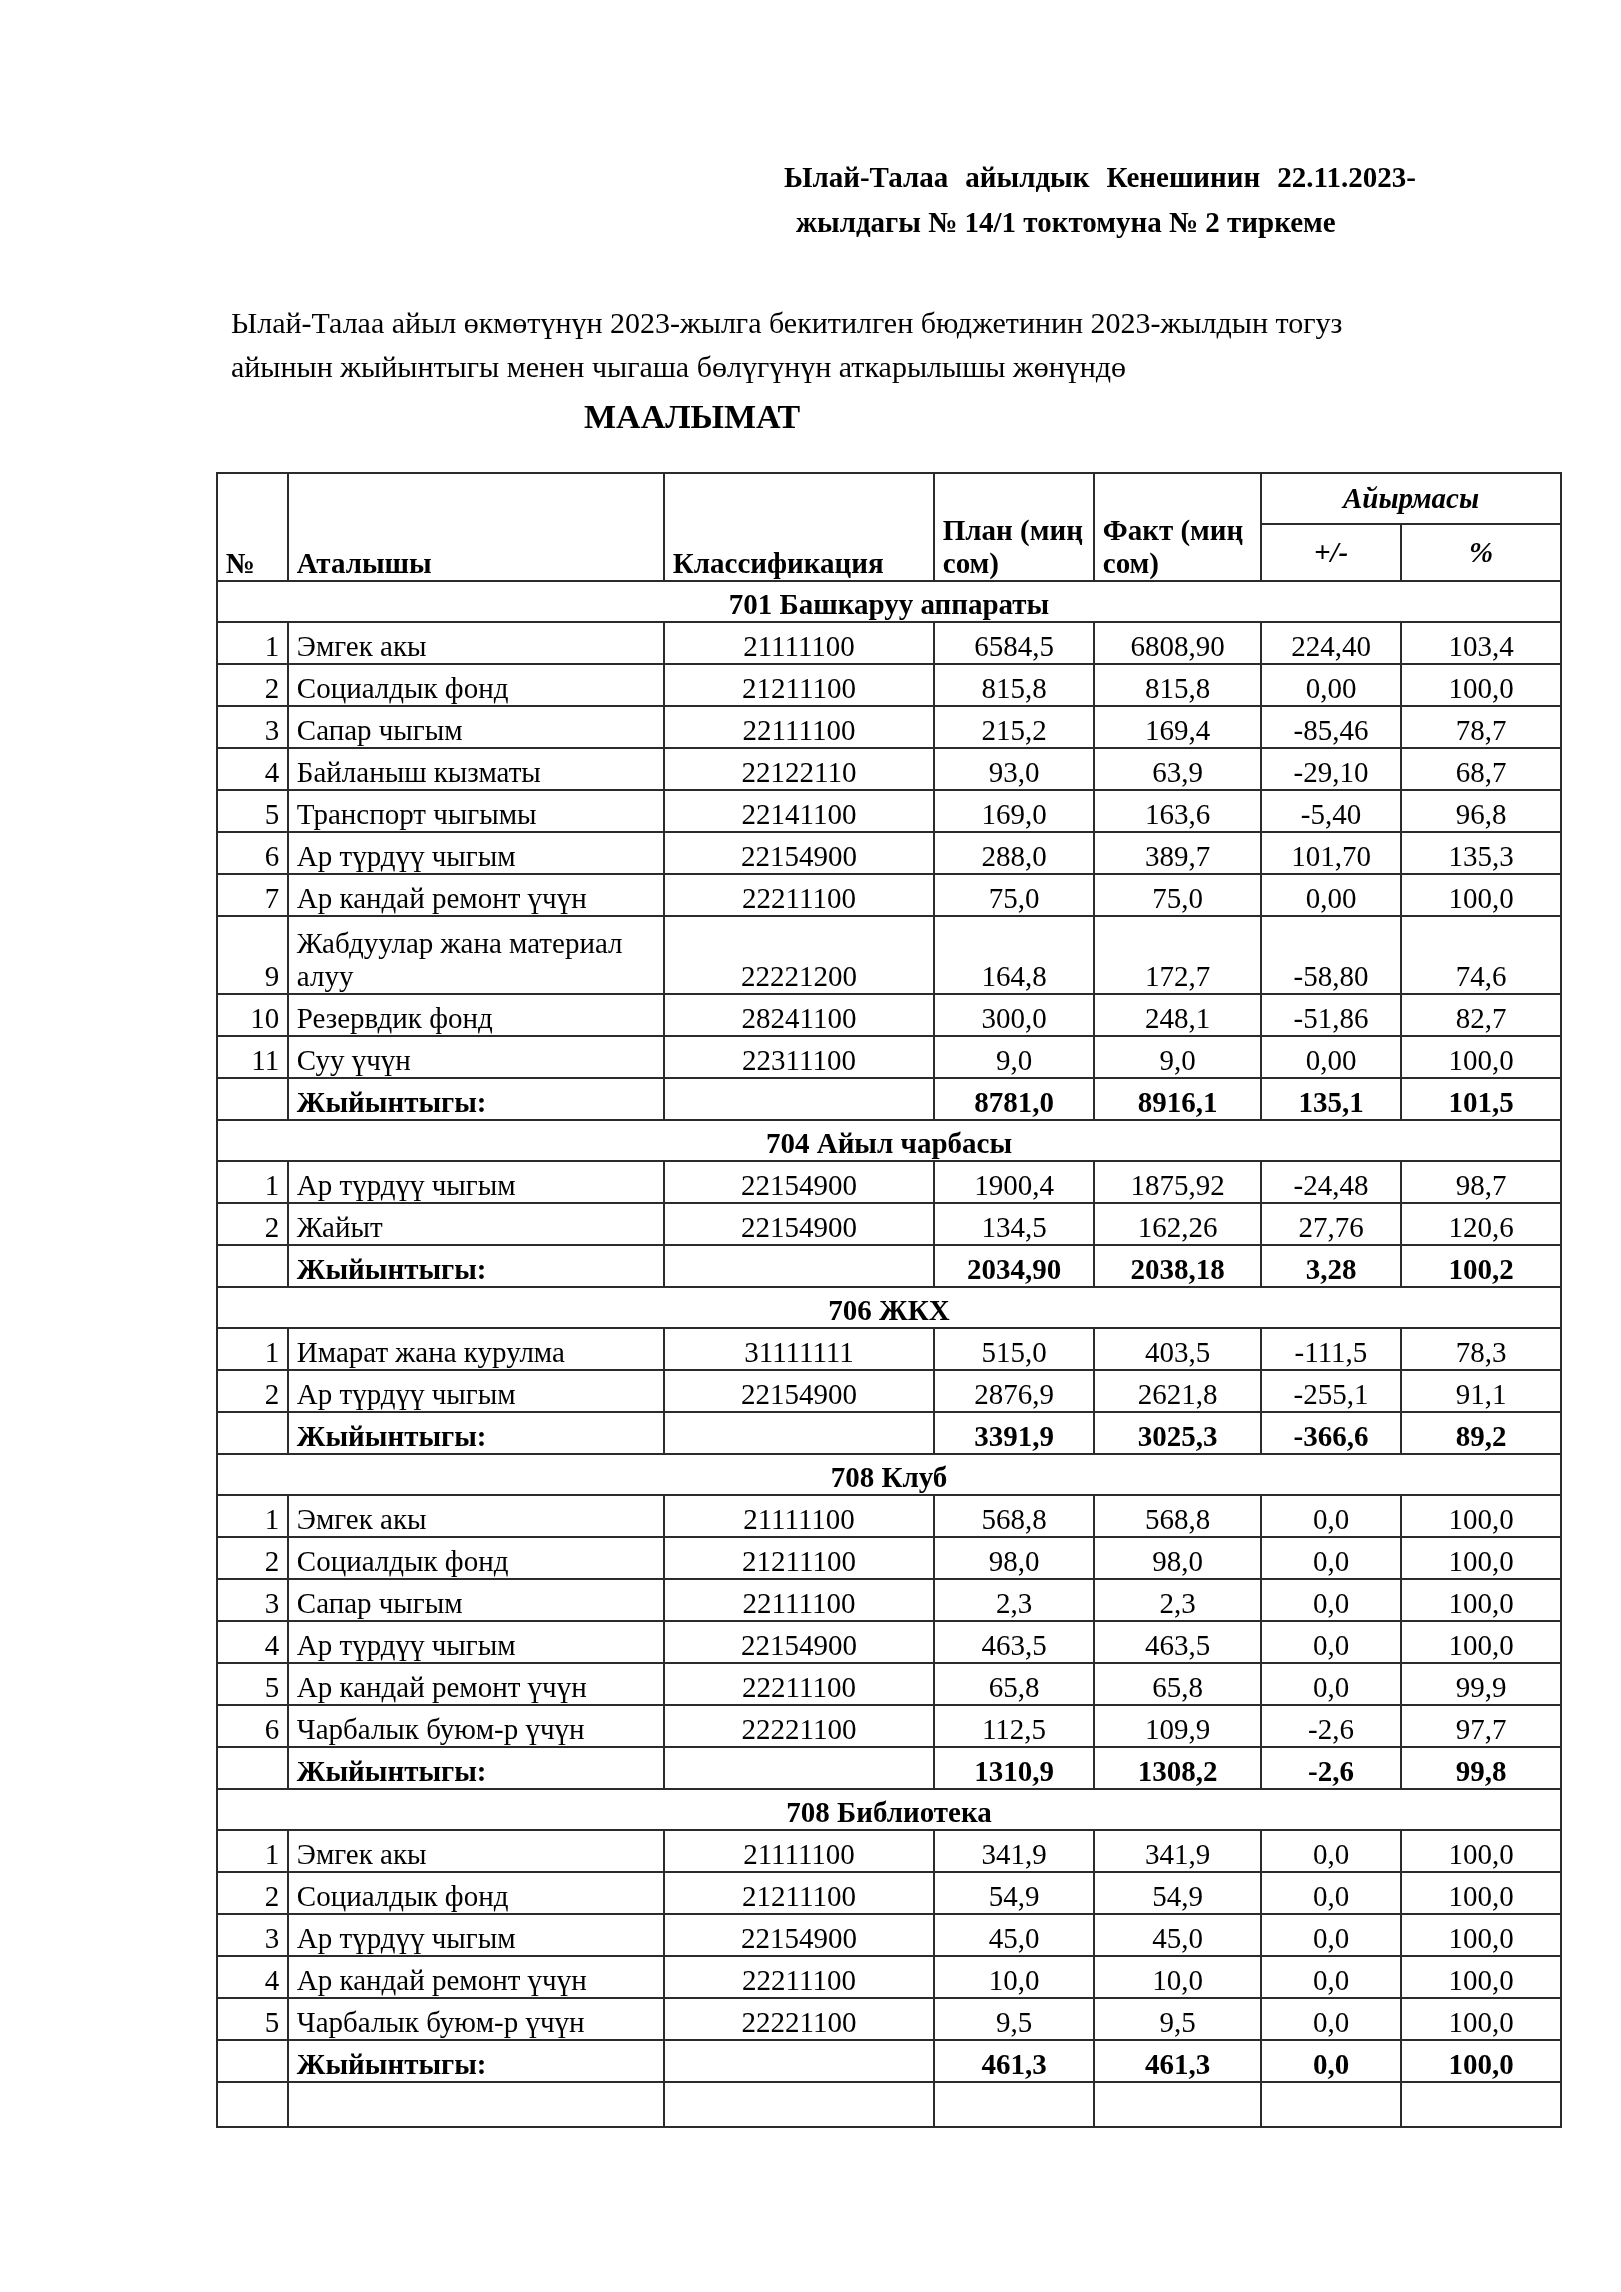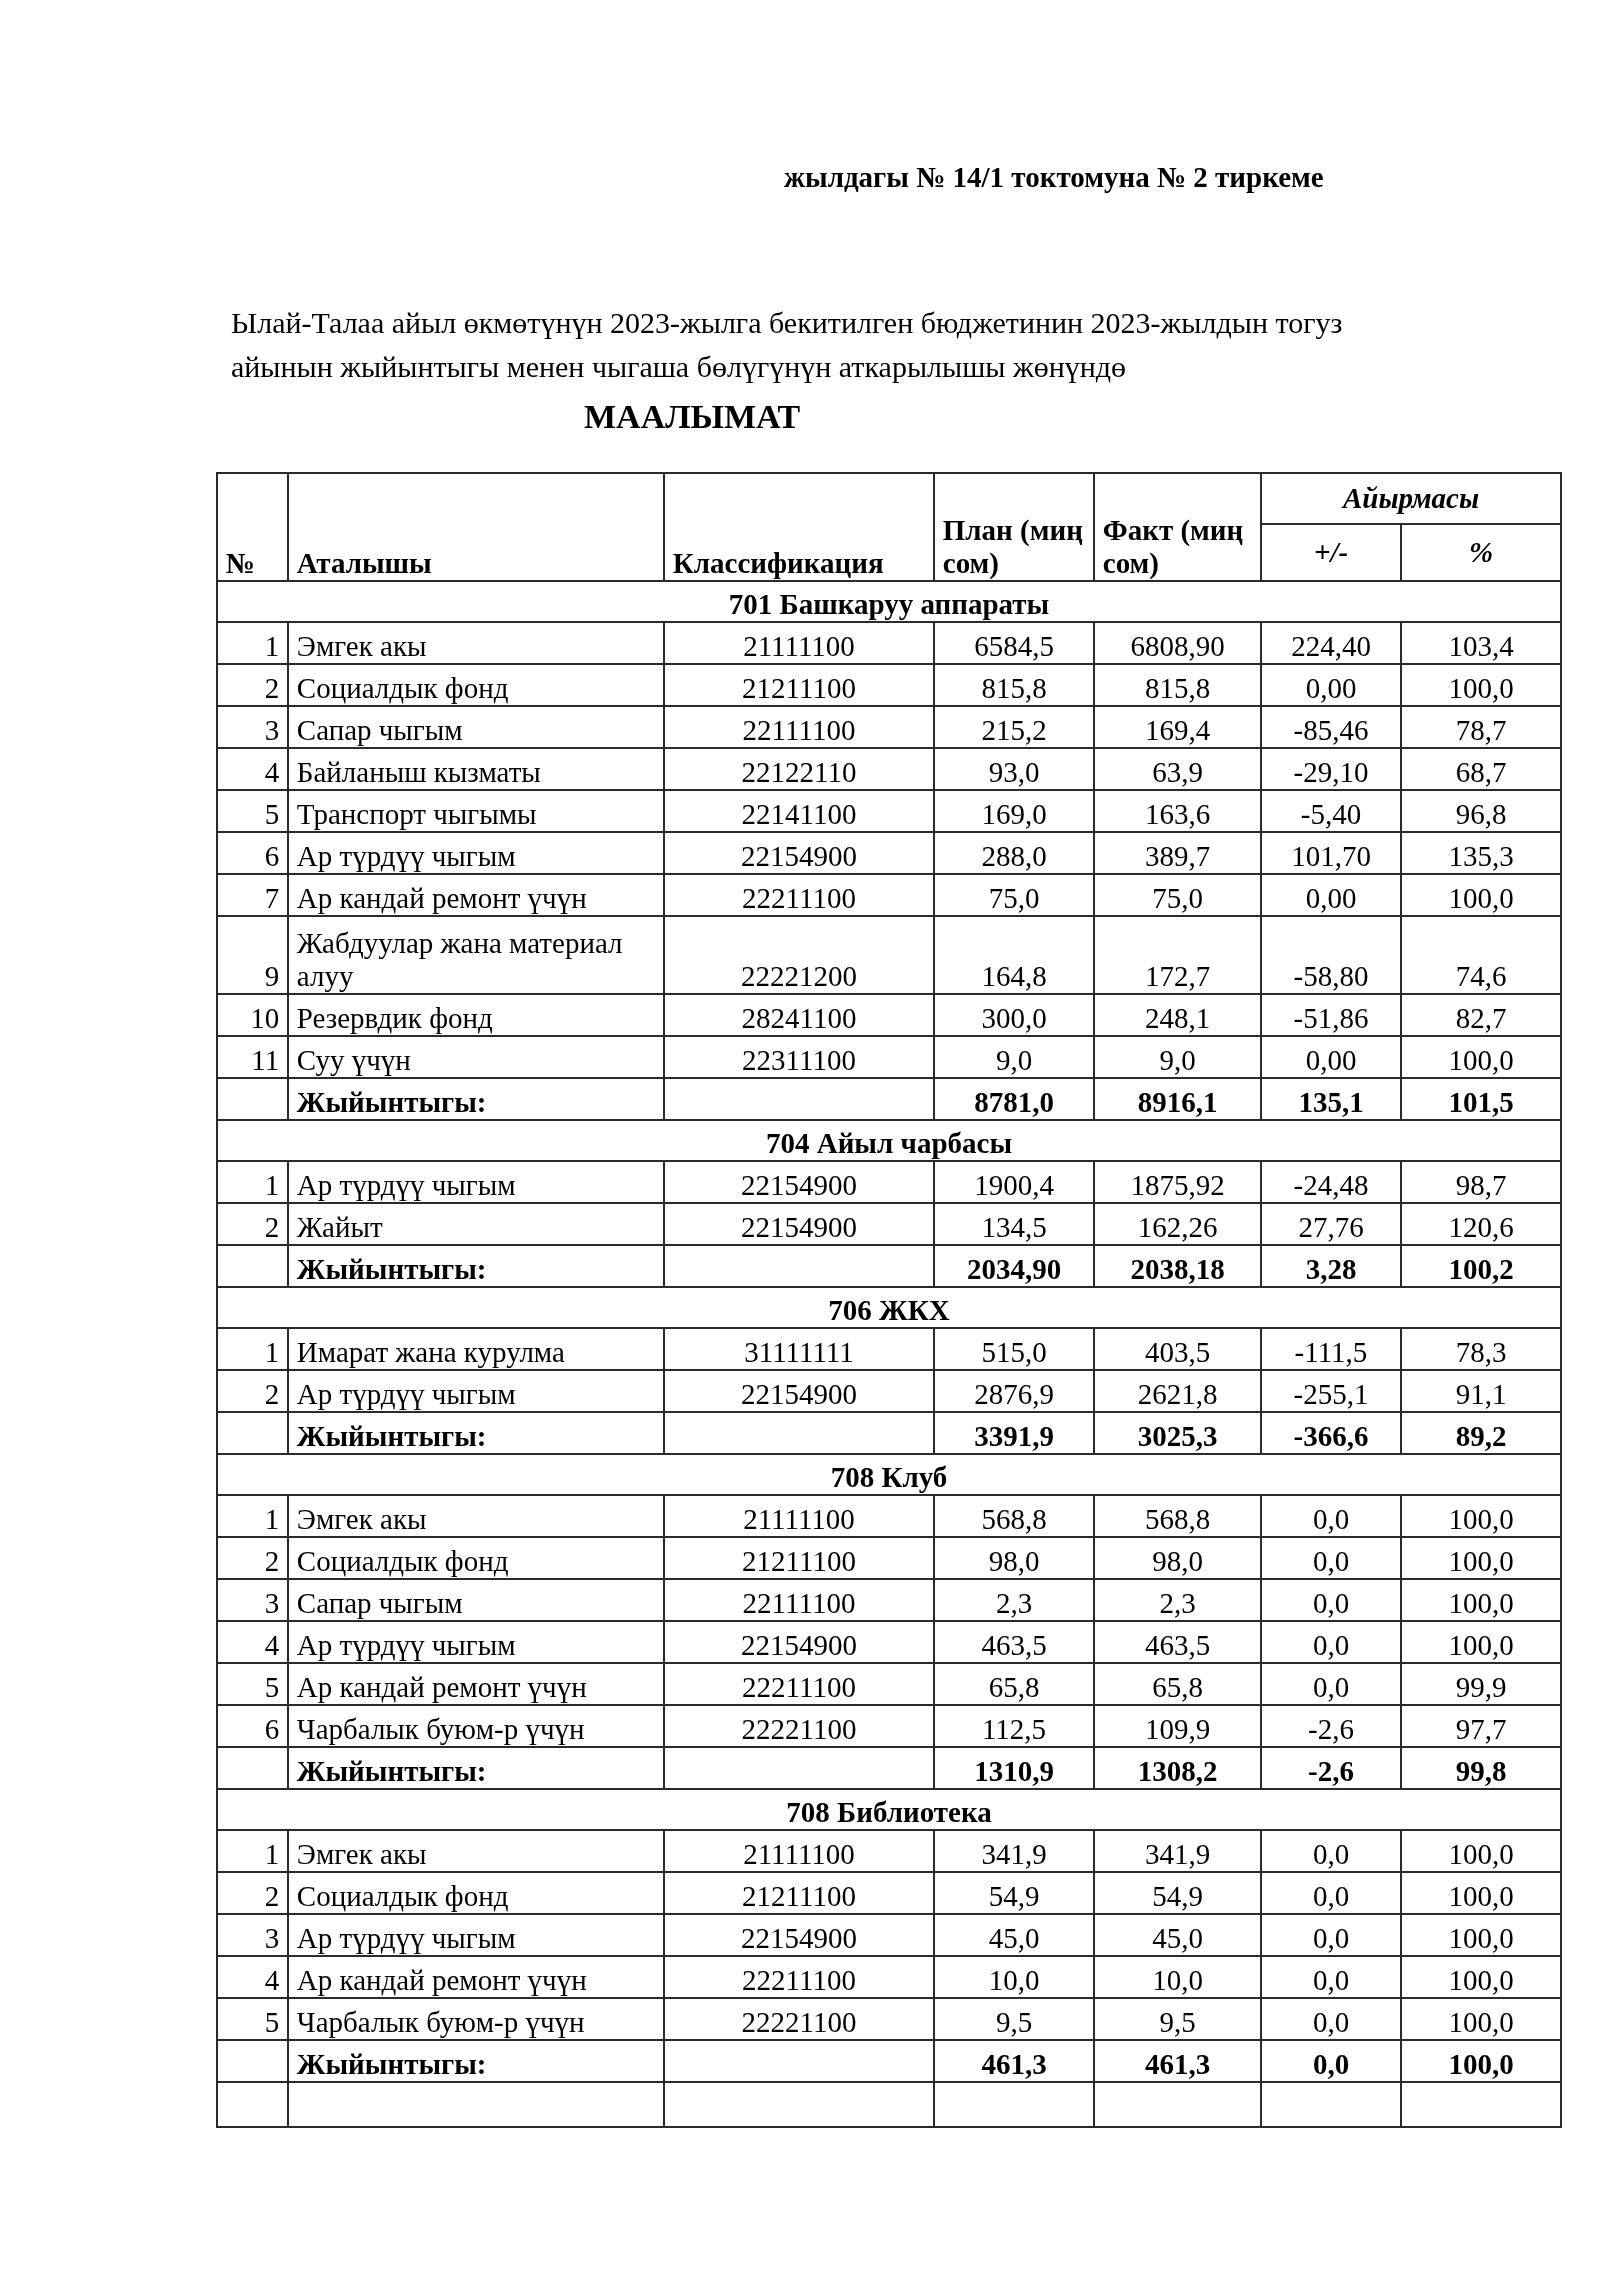"Ылай-Талаа айылдык Кенешинин 22.11.2023-" div.l1 { html: none -> <div>Ылай-Талаа айылдык Кенешинин 22.11.2023-</div> }
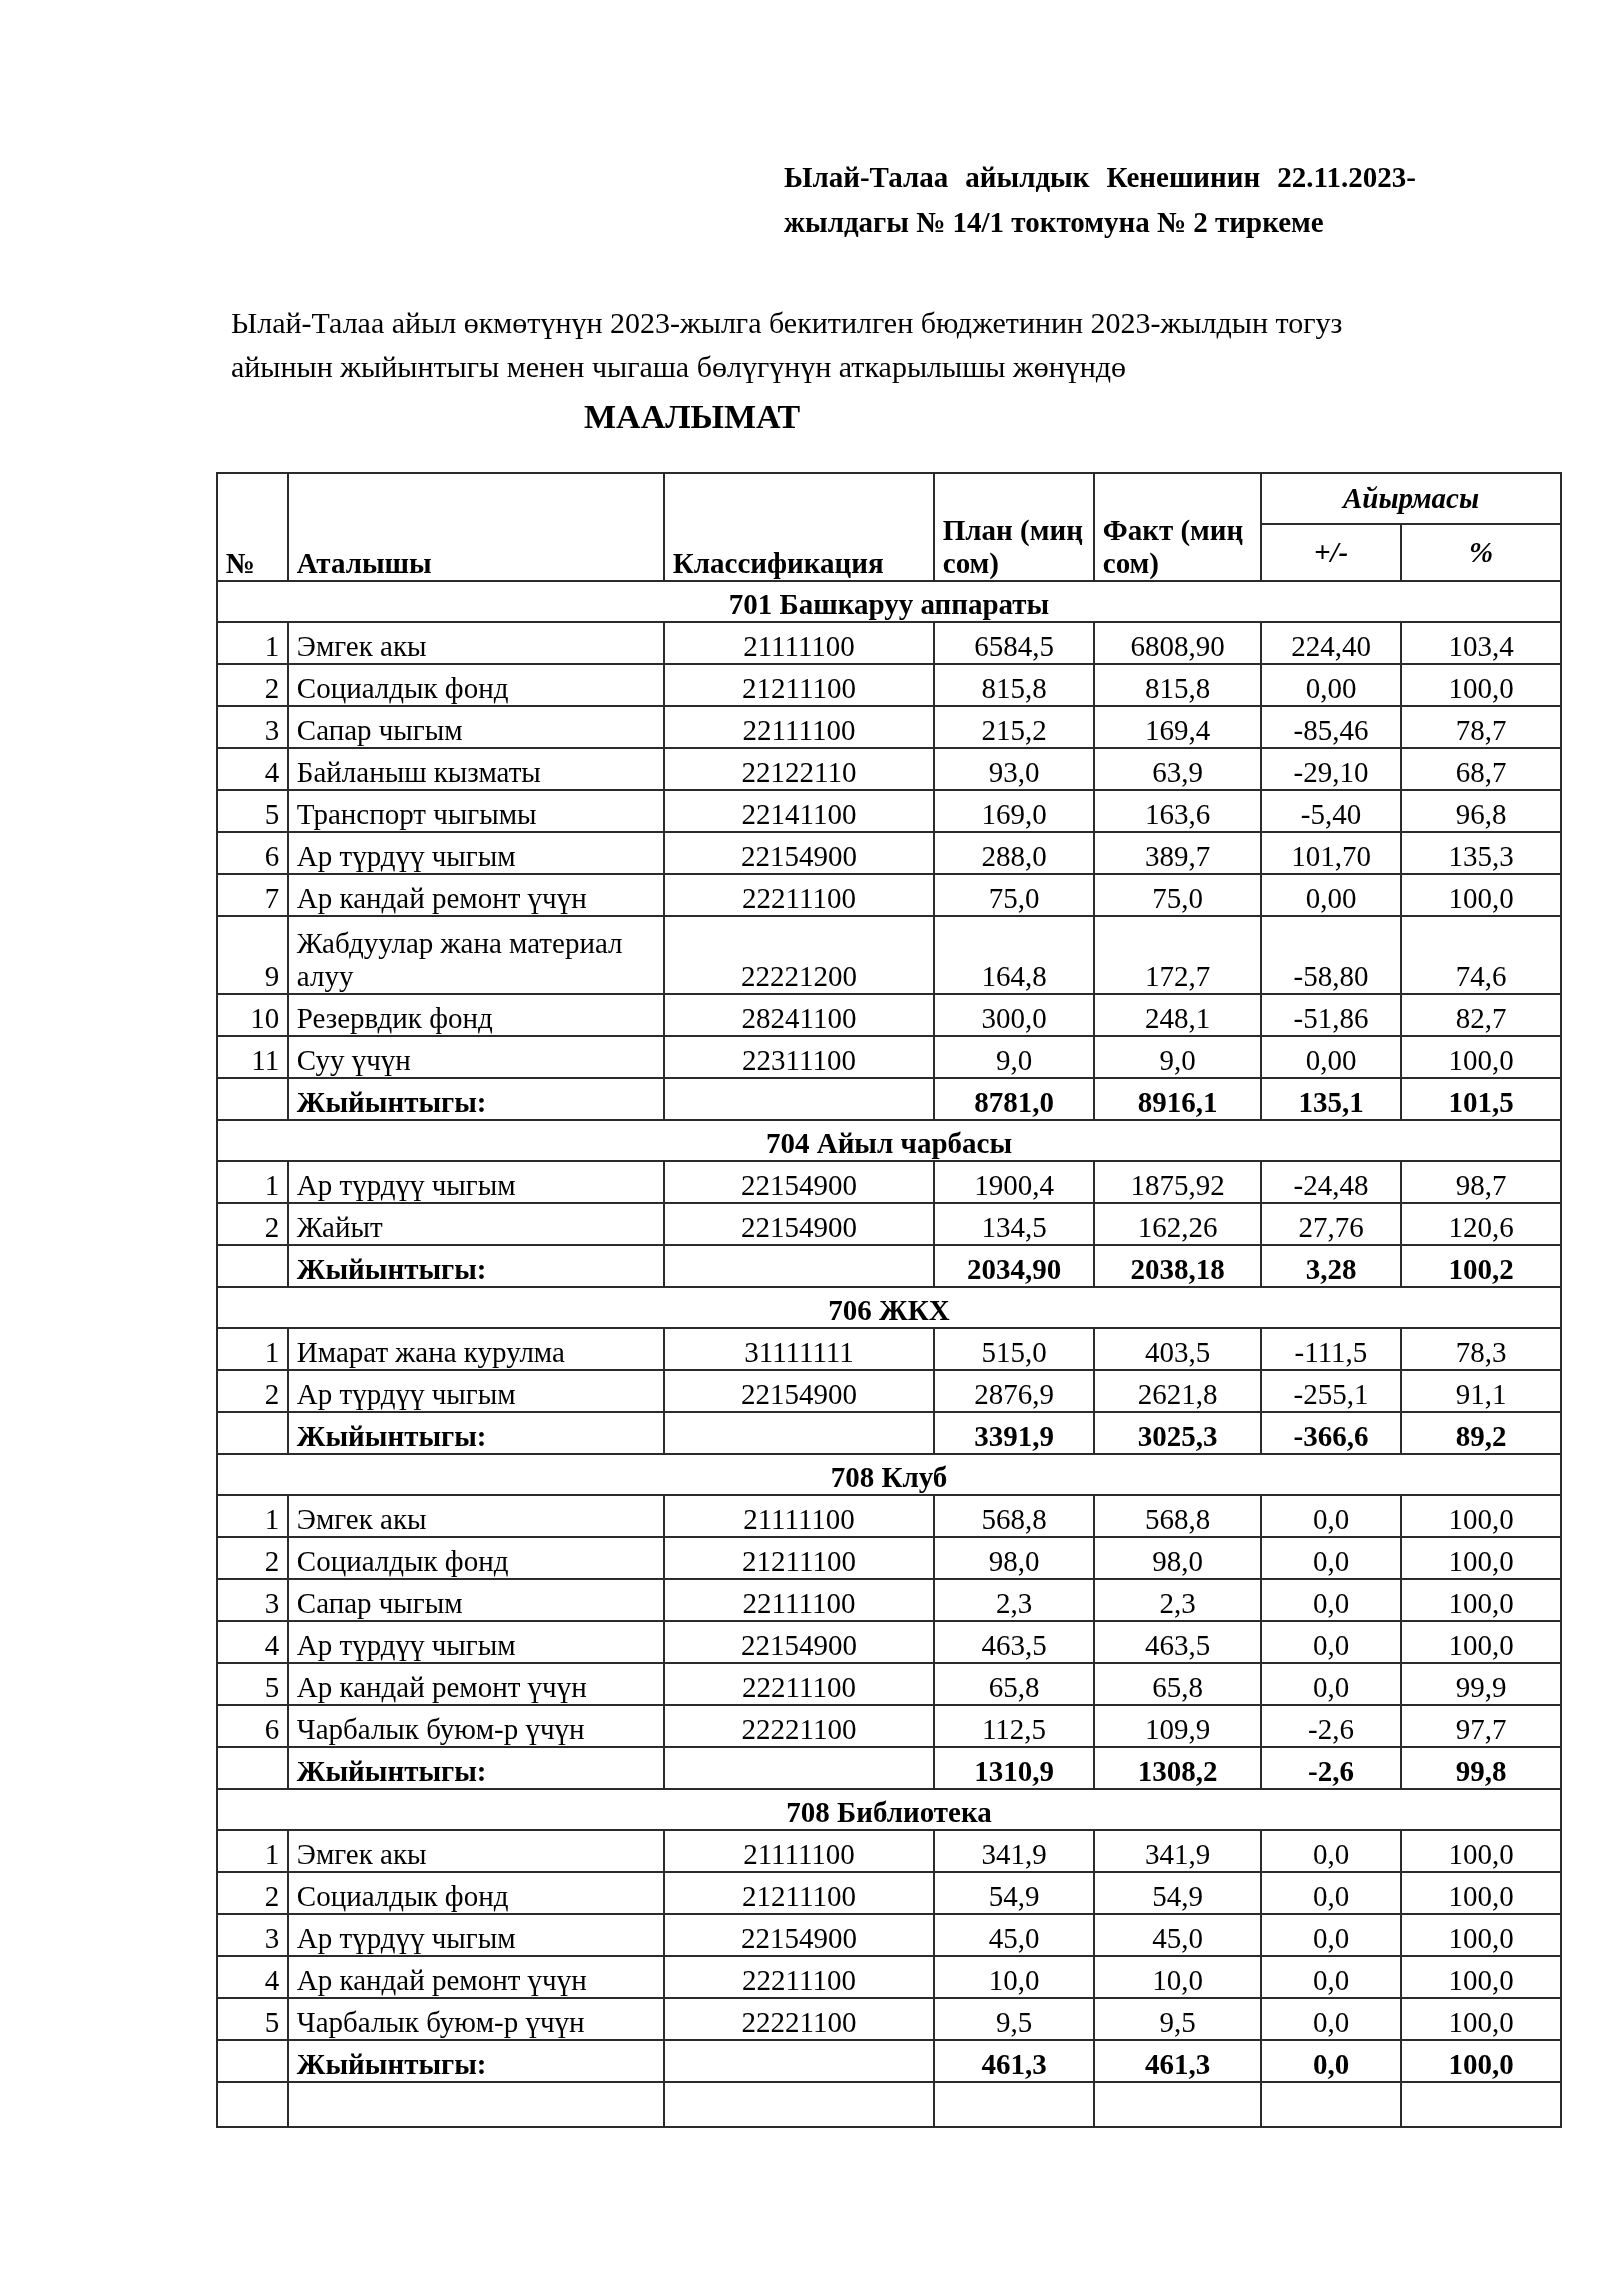"жылдагы № 14/1 токтомуна №" .annex .l2 { margin-left: none -> 12px }
